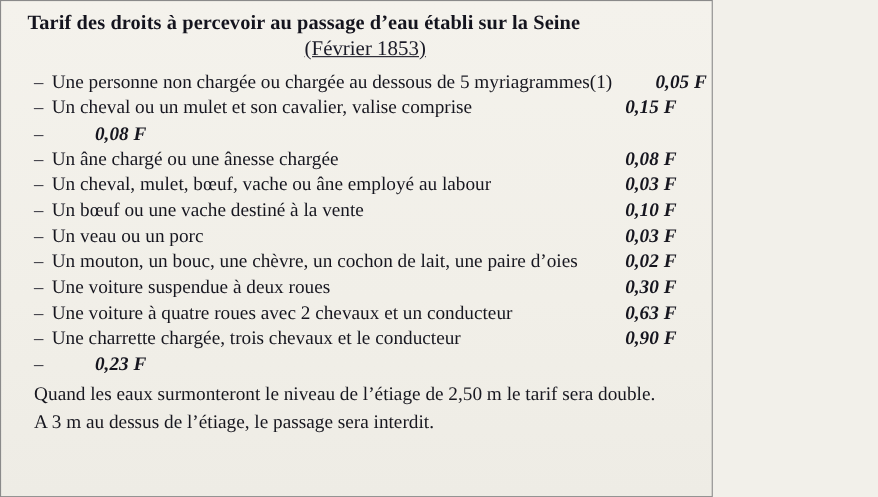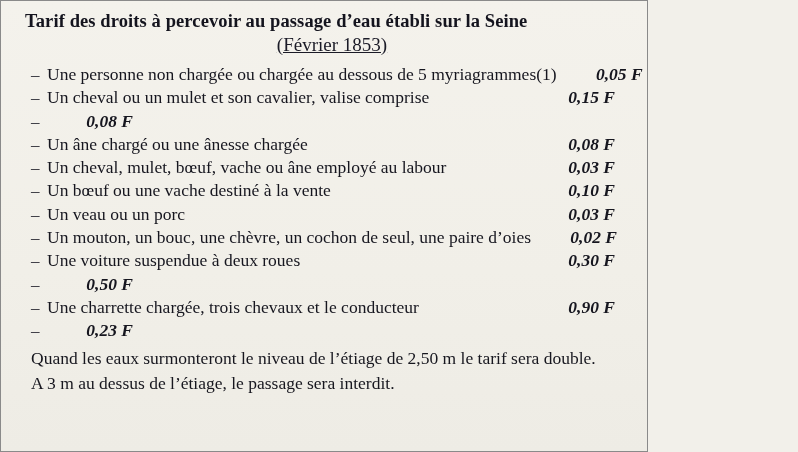"Un mouton, un bouc, une" span.desc { text: seul -> lait }
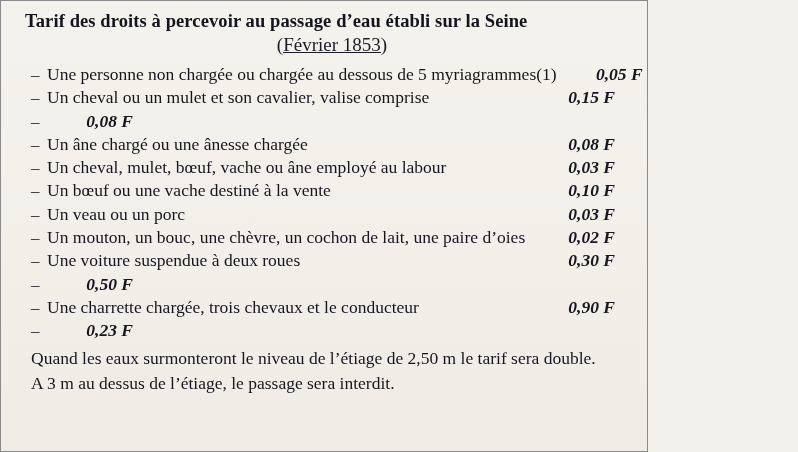"Une voiture à quatre roues" span.desc { html: none -> <span>Une voiture à quatre roues avec 2 chevaux et un conducteur</span> }
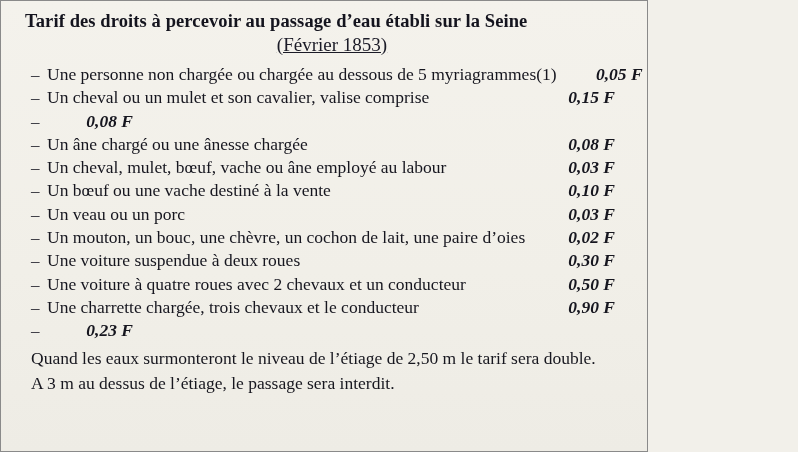"0,50 F" span.price { text: 0,50 -> 0,63 }
